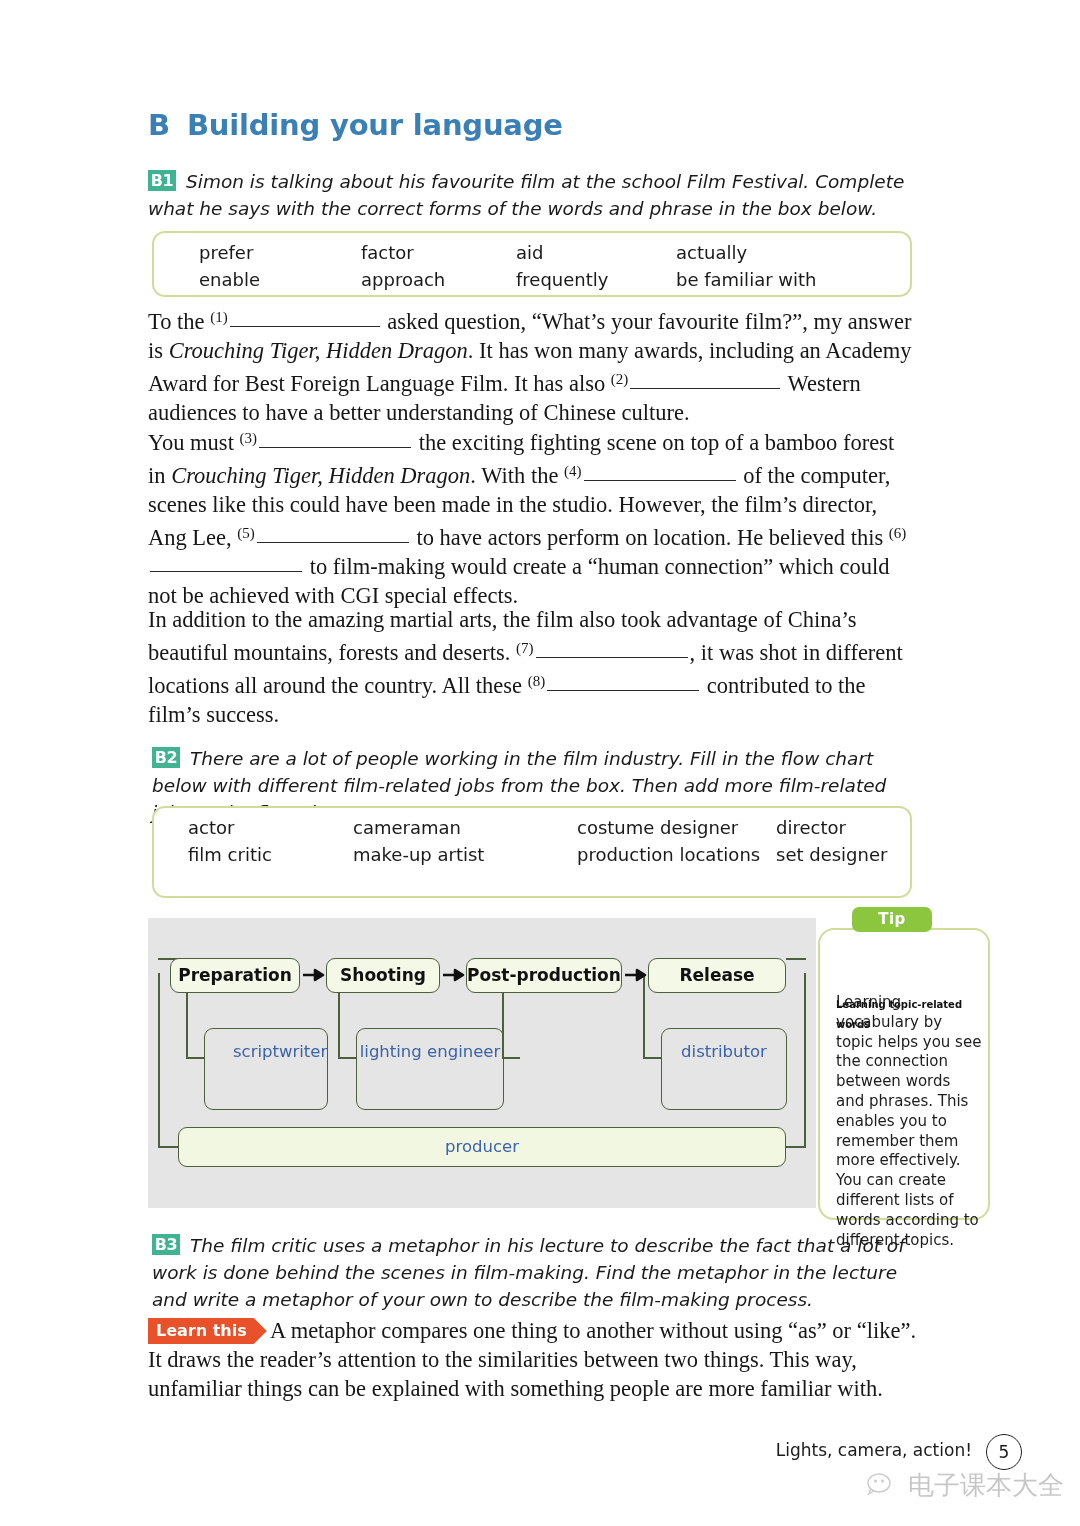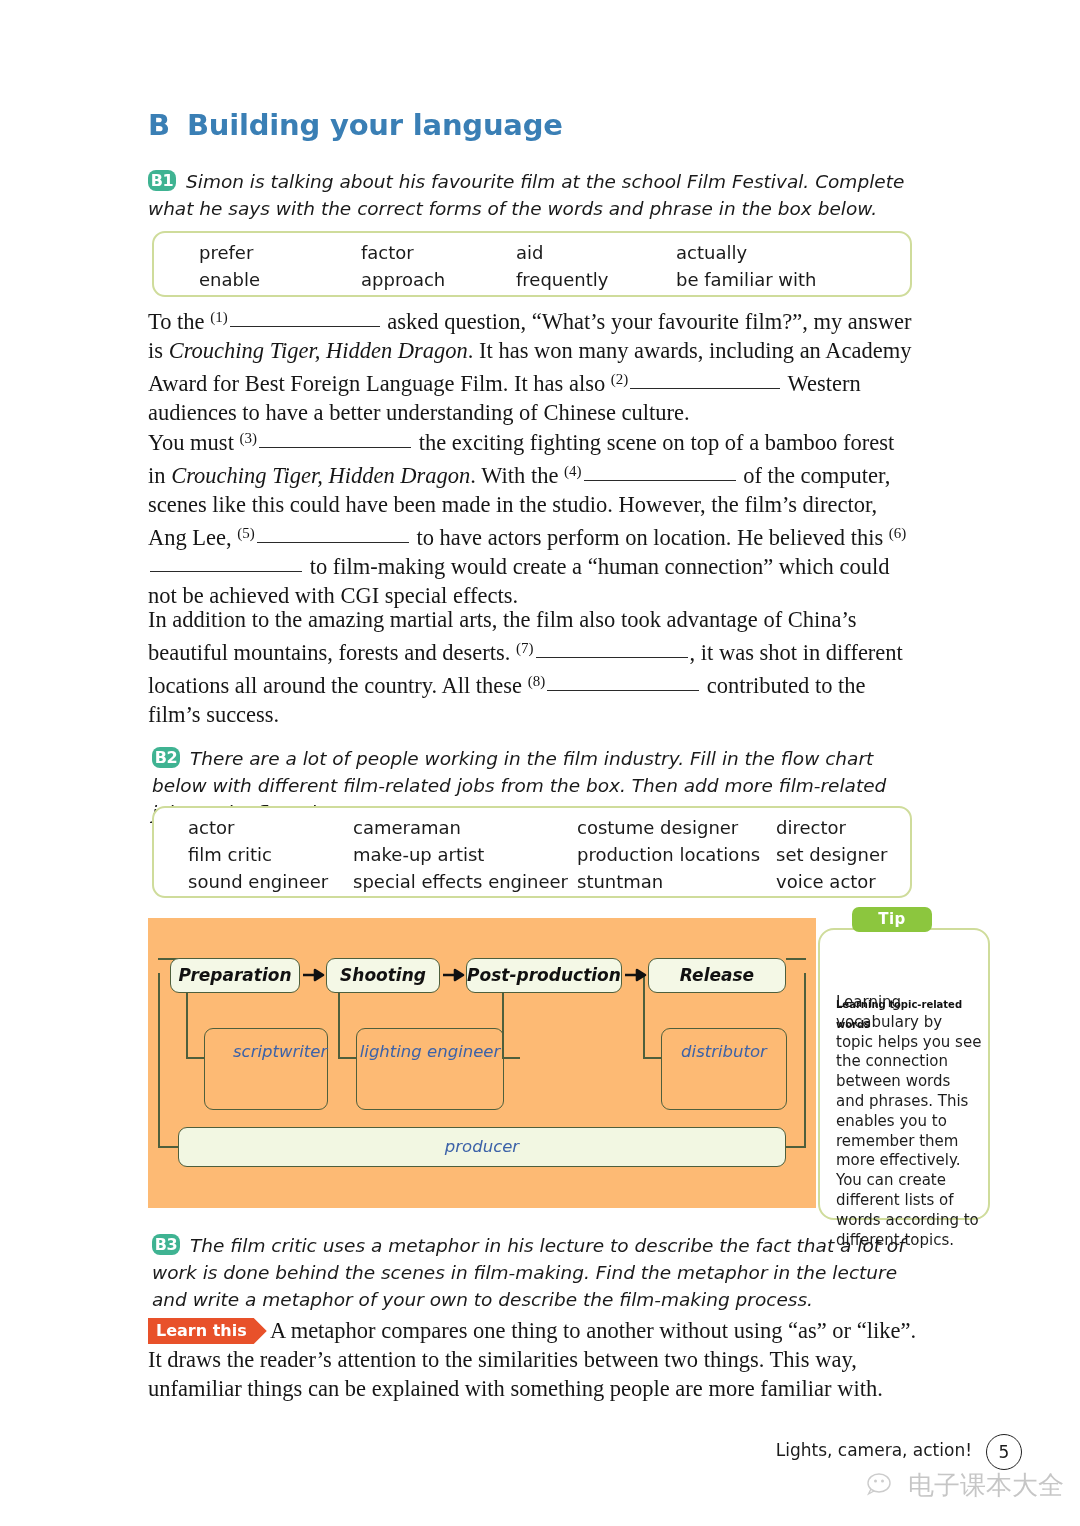"B1" .task-badge { border-radius: 8px -> none }
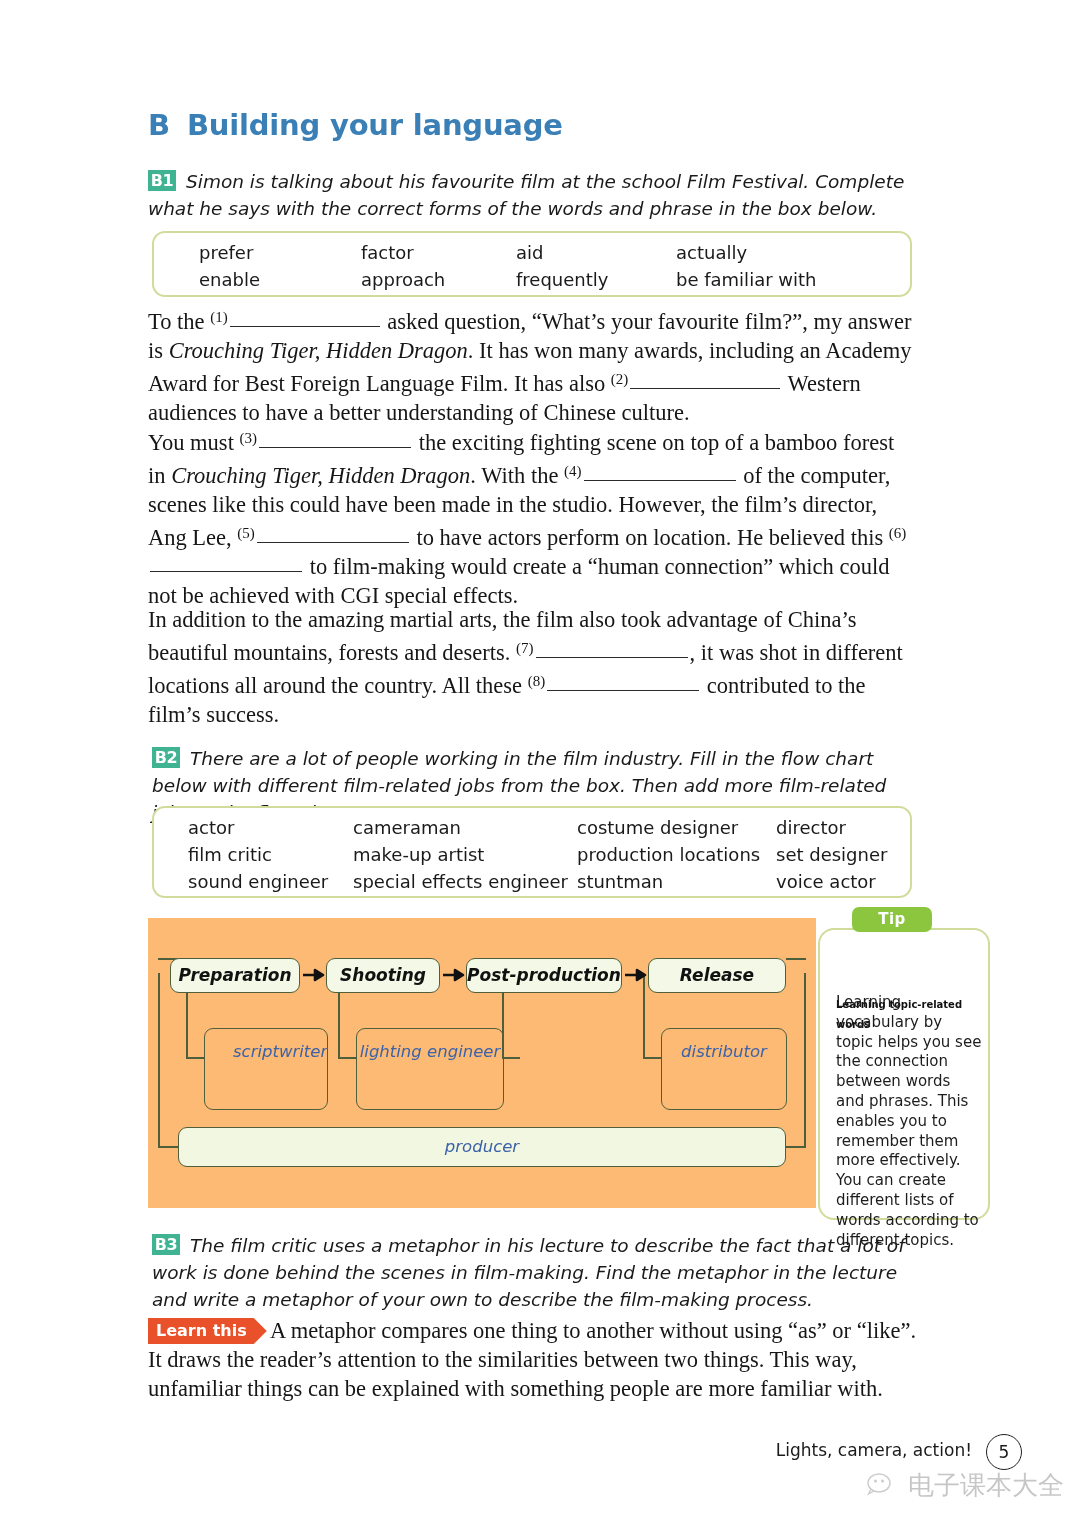"sound engineer" tr { html: <tr> <td>sound engineer</td> <td>special effects engineer</td> <td>stuntman</td> <td>voice actor</td> </tr> -> none }
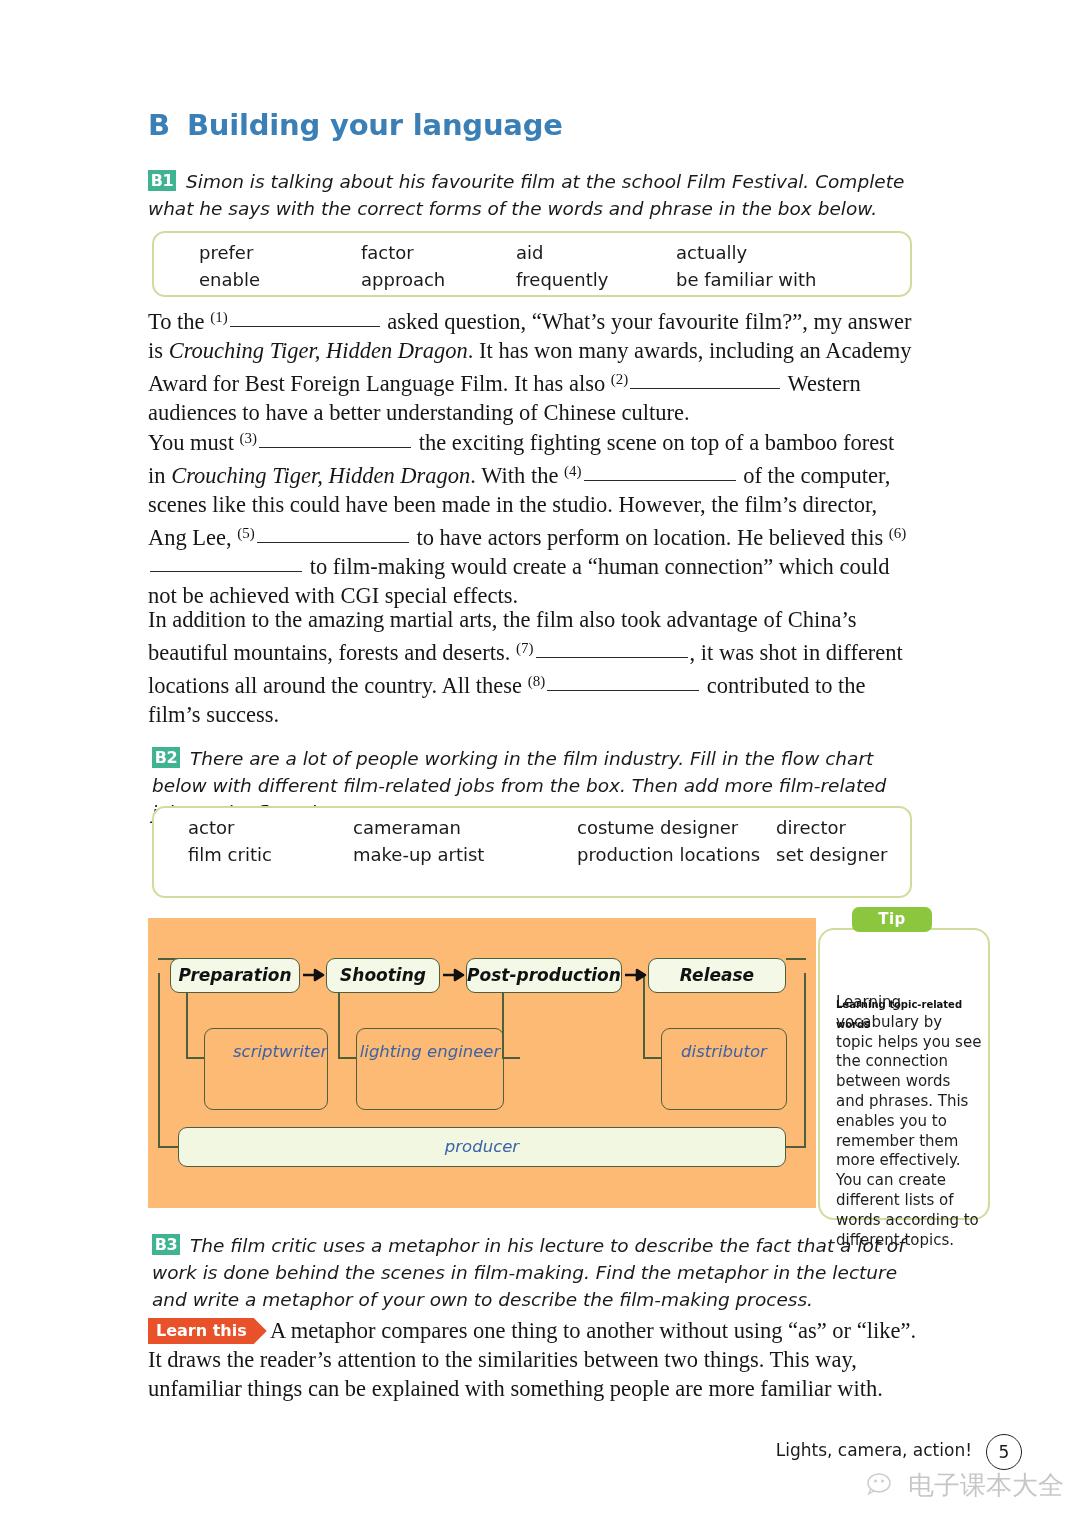"Preparation" .flow-panel { background: #fdba74 -> #e5e5e5; font-style: italic -> none }
